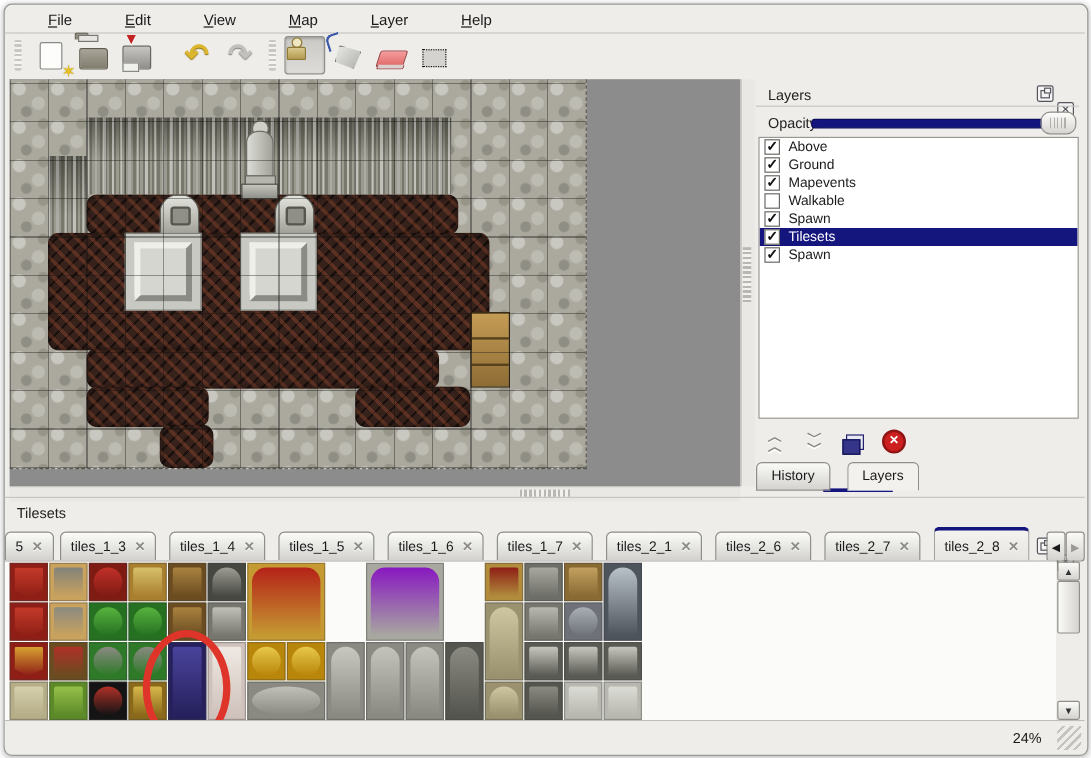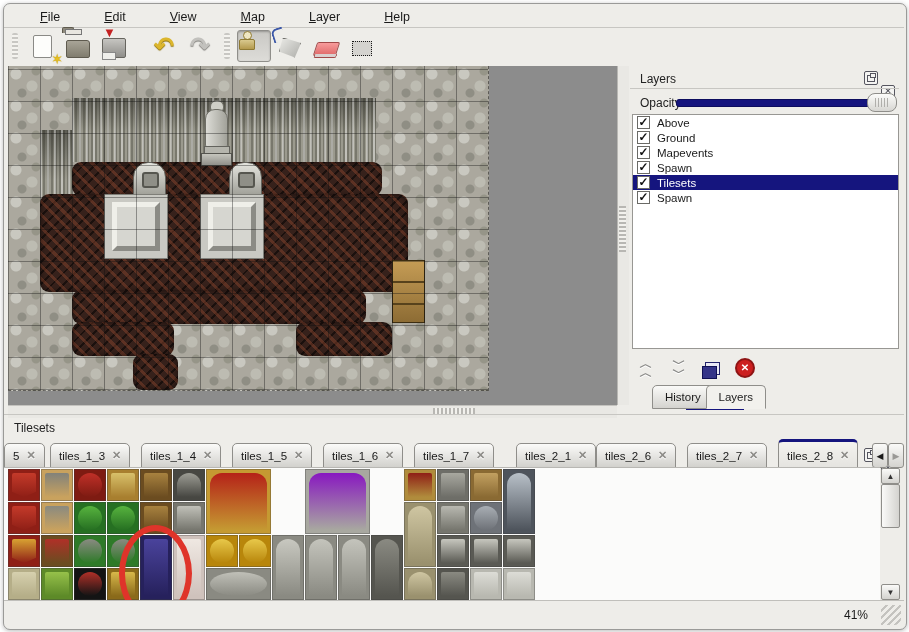"Walkable" div.lrow { html: none -> <div> <div></div> <span>Walkable</span> </div> }
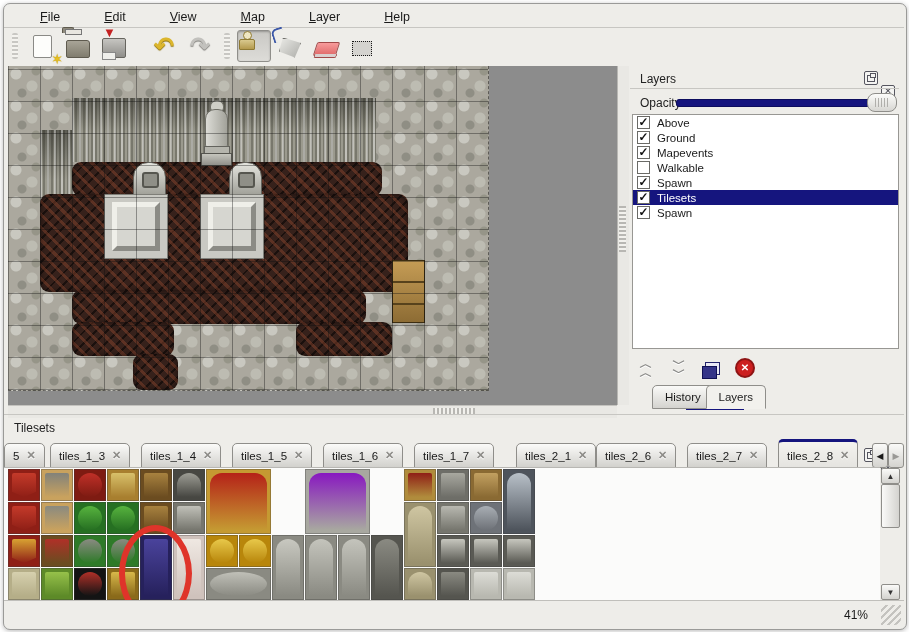"History" div.abs { left: 652px -> 630px }
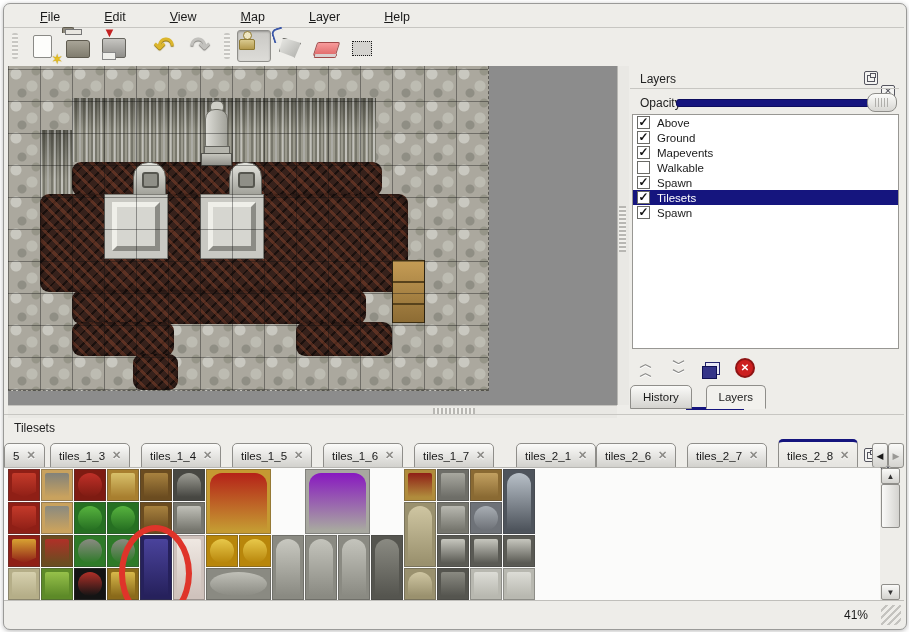"tiles_2_1" div.ttab { left: 512px -> 501px }
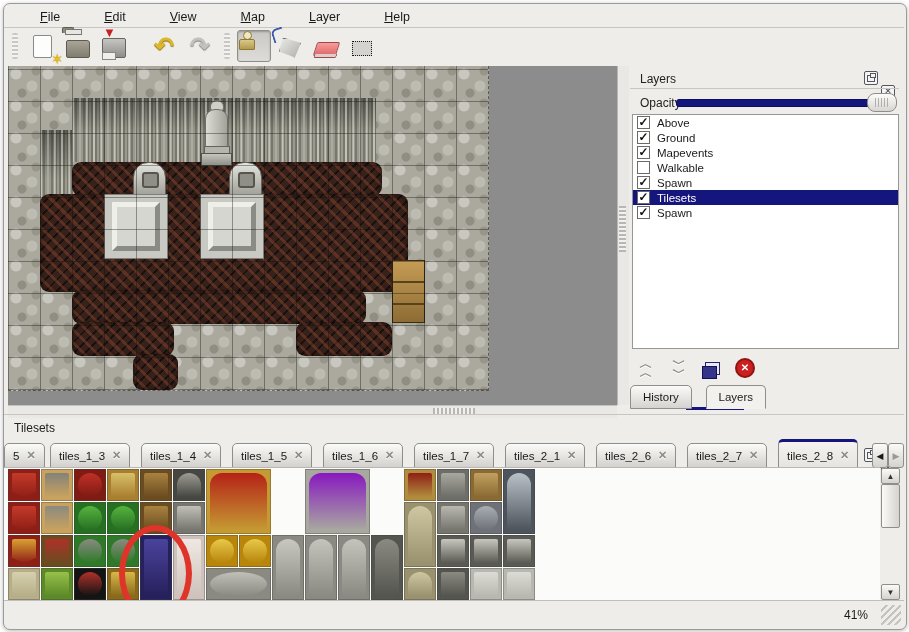"41%" div { text: 41% -> 24% }
